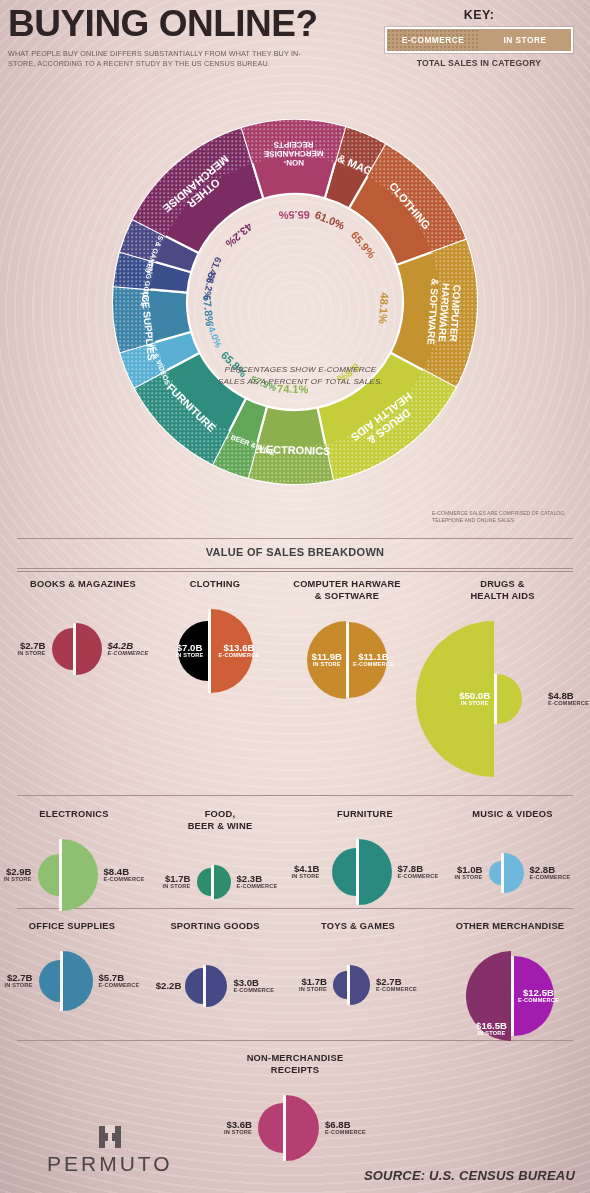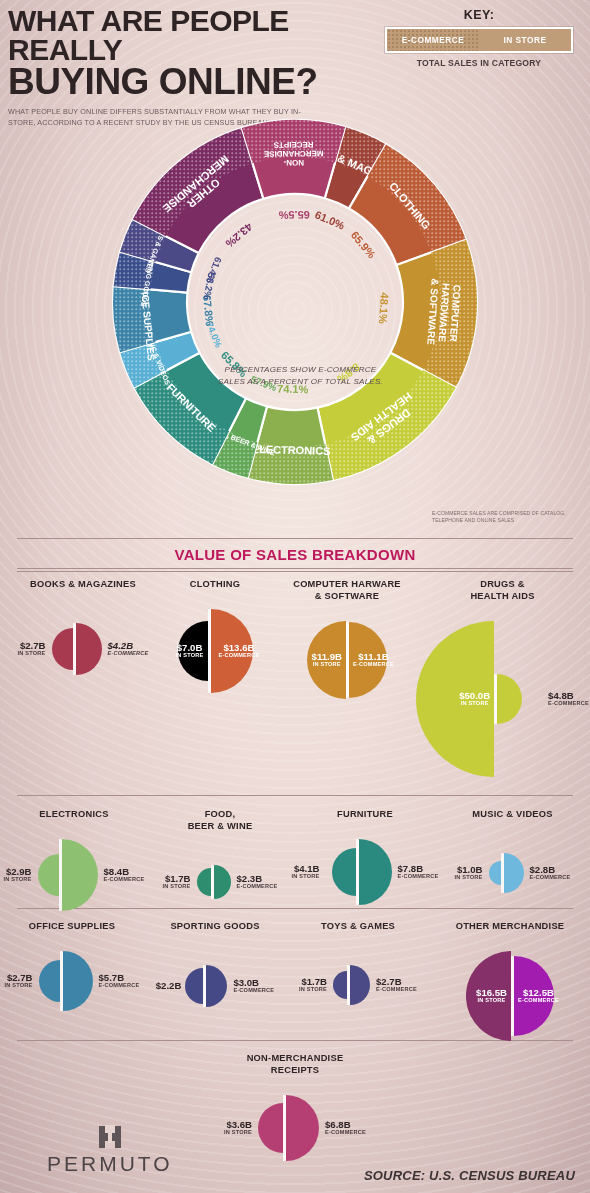"WHAT ARE PEOPLE REALLY" div.t1 { html: <div>WHAT ARE PEOPLE REALLY</div> -> none }
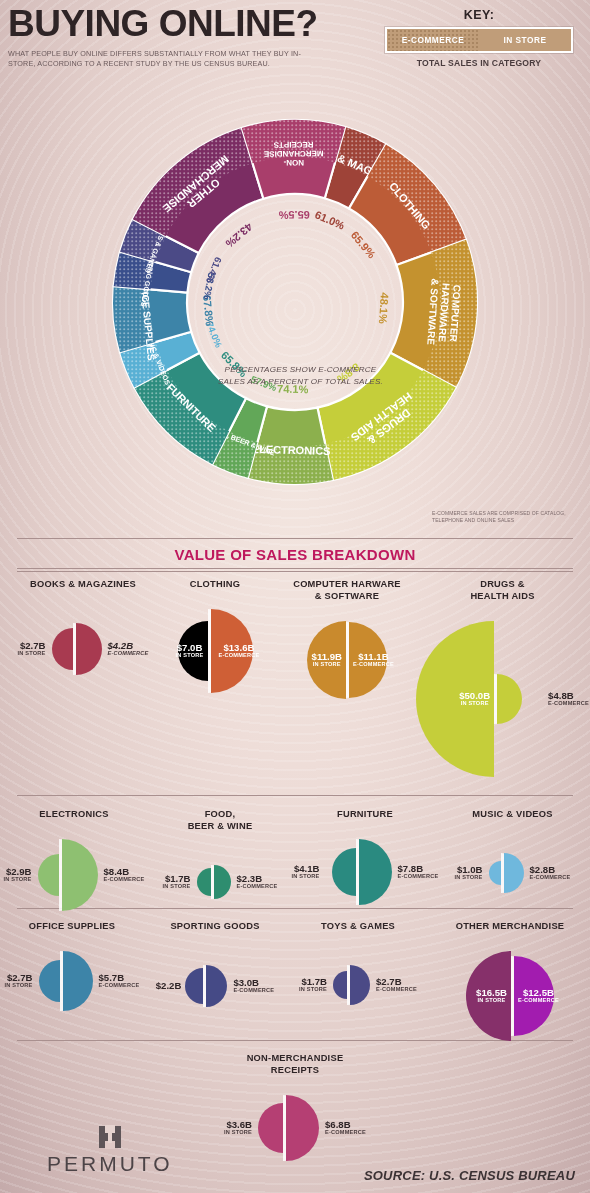"VALUE OF SALES BREAKDOWN" .bd-title { color: #be185d -> #404040; font-size: 15px -> 11px }
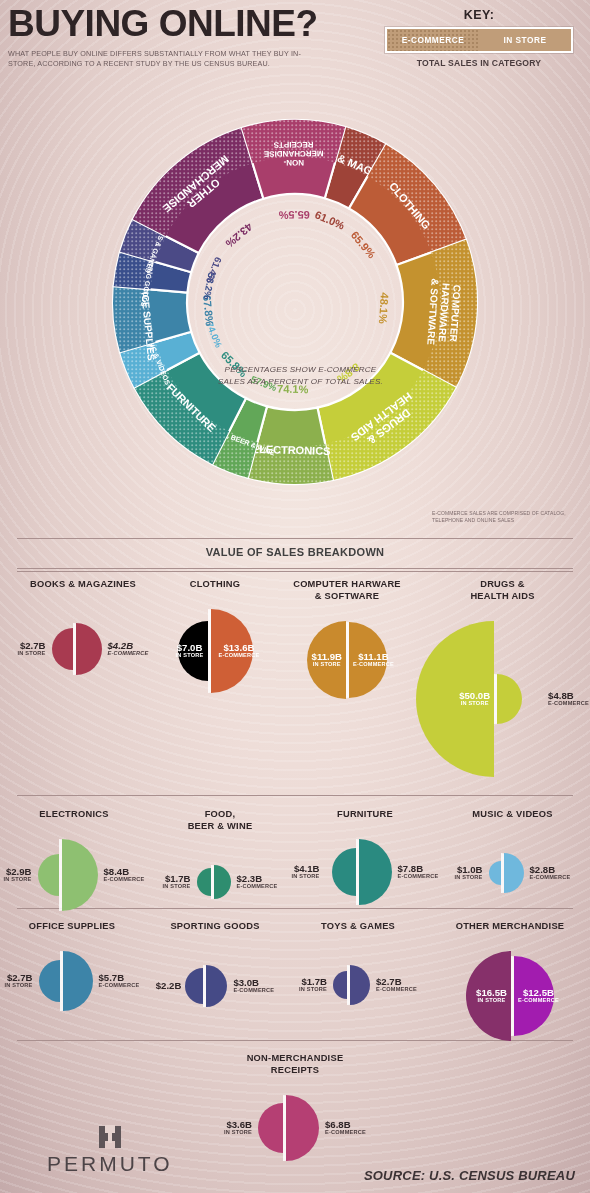"$16.5B" div.inlbl { margin-top: none -> 33px }
